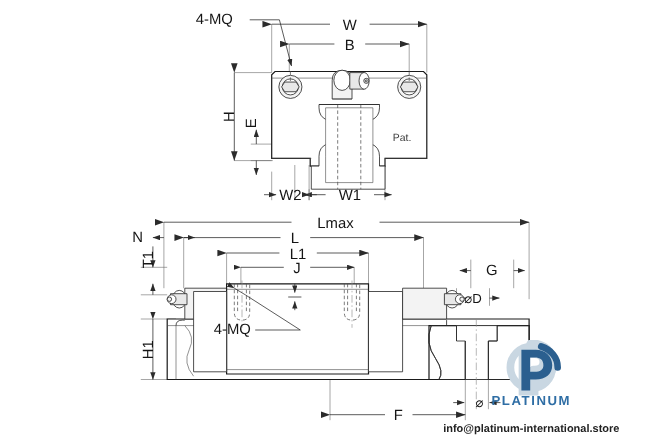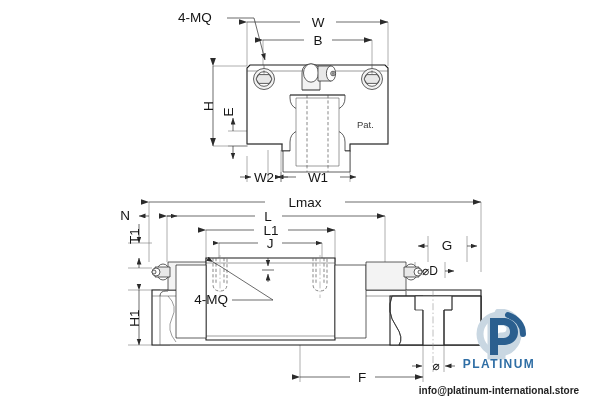"PLATINUM" #watermark { right: 6px -> 22px }
